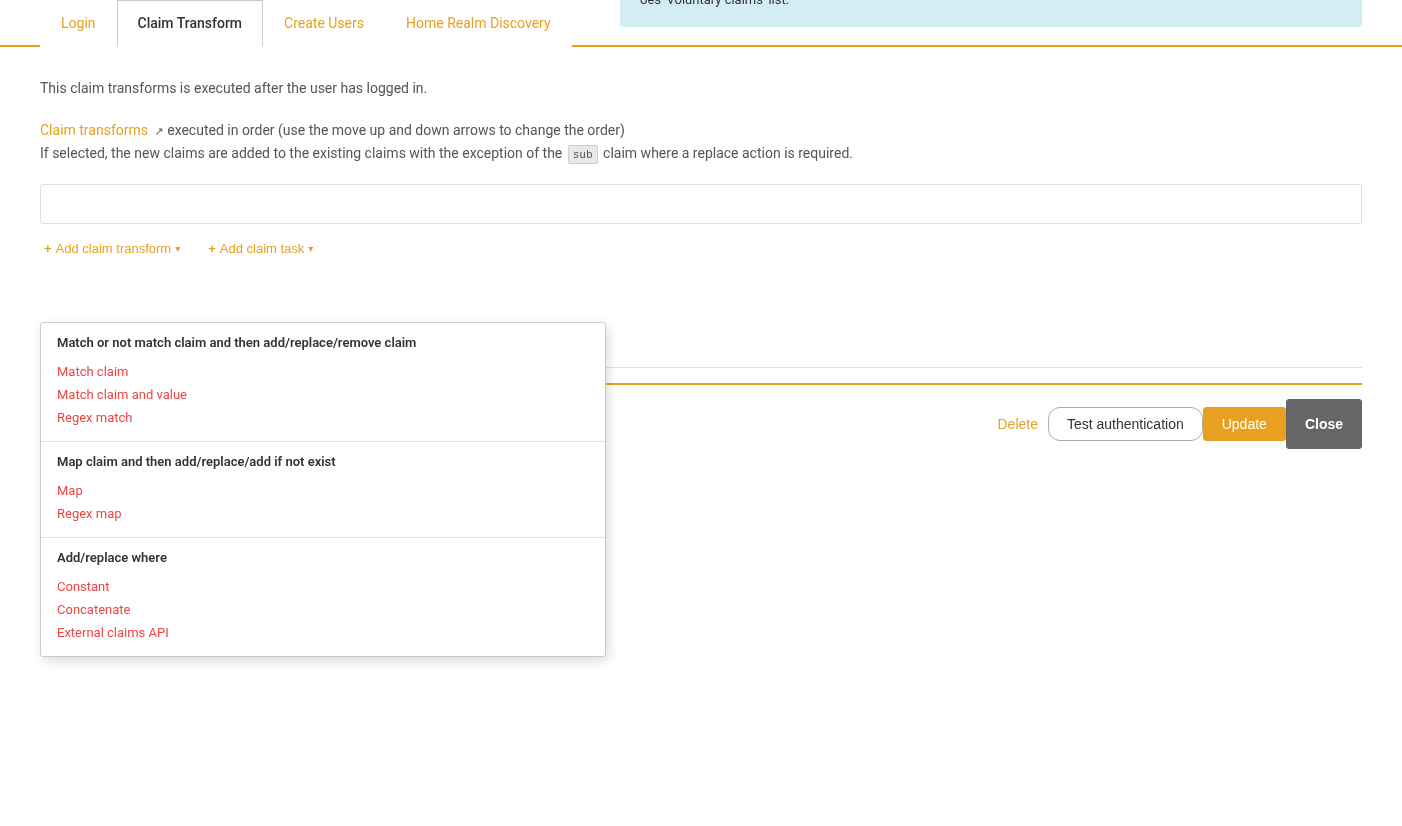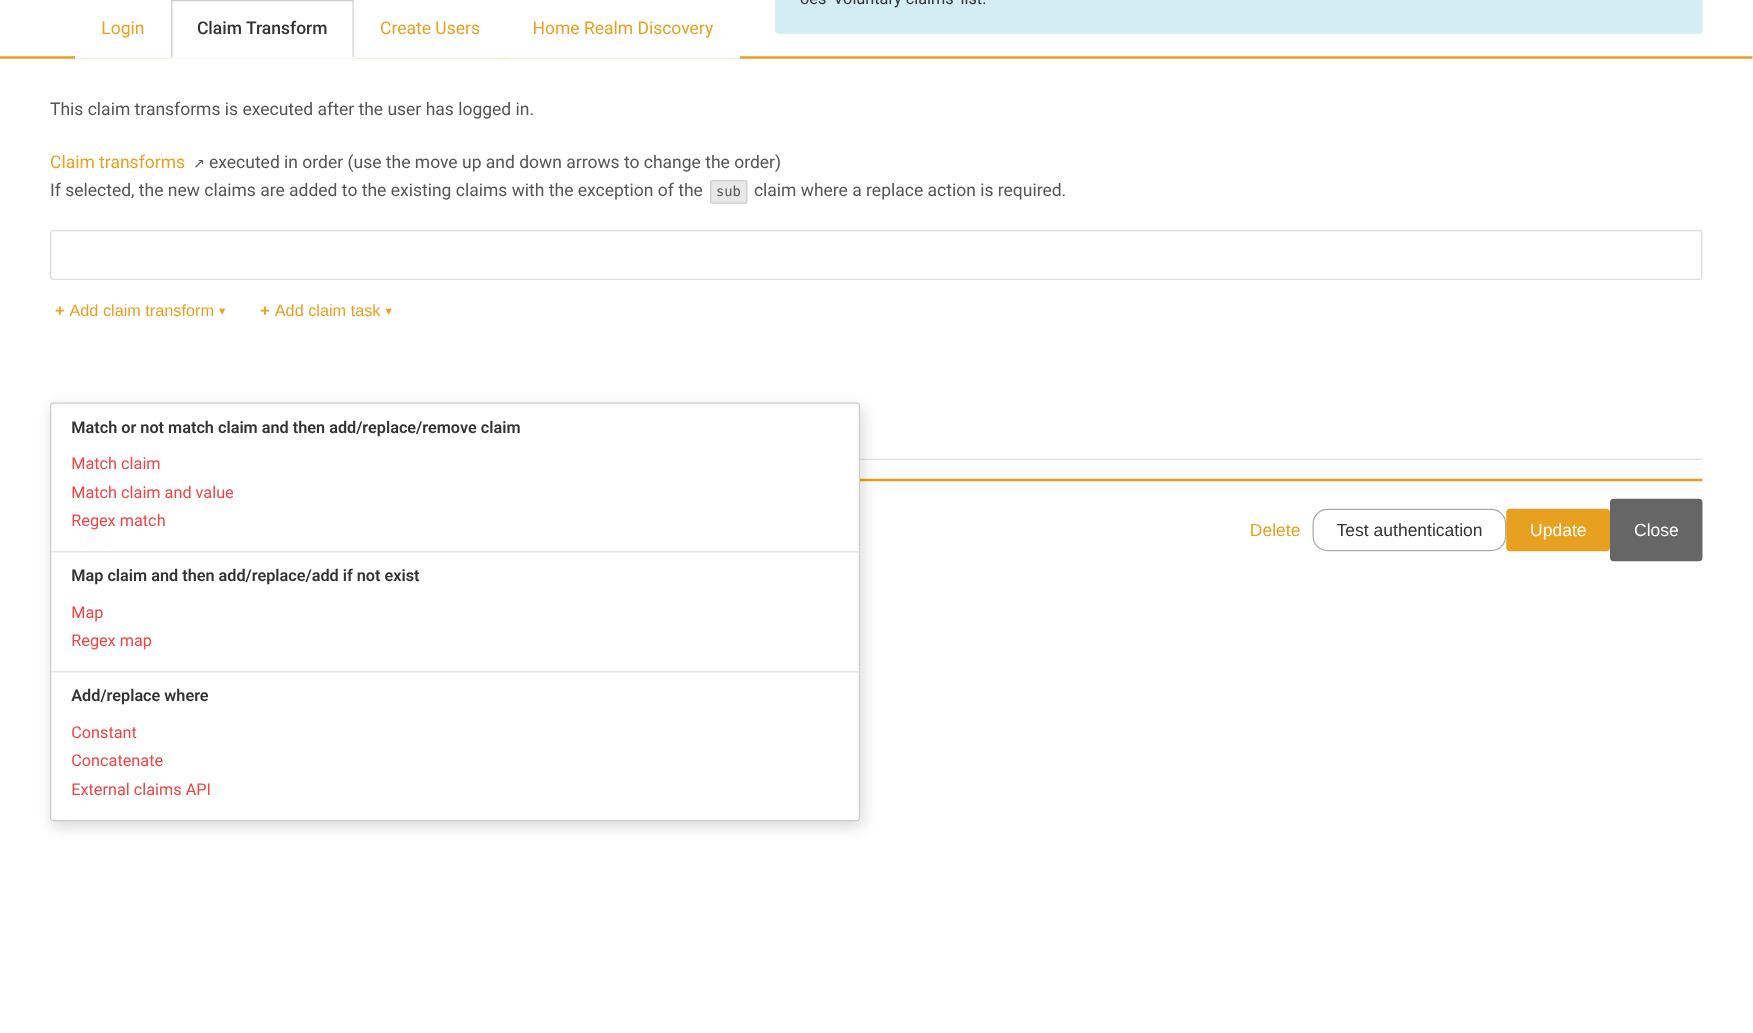"Login" .tabs-bar { padding: 0 60px -> 0 40px }
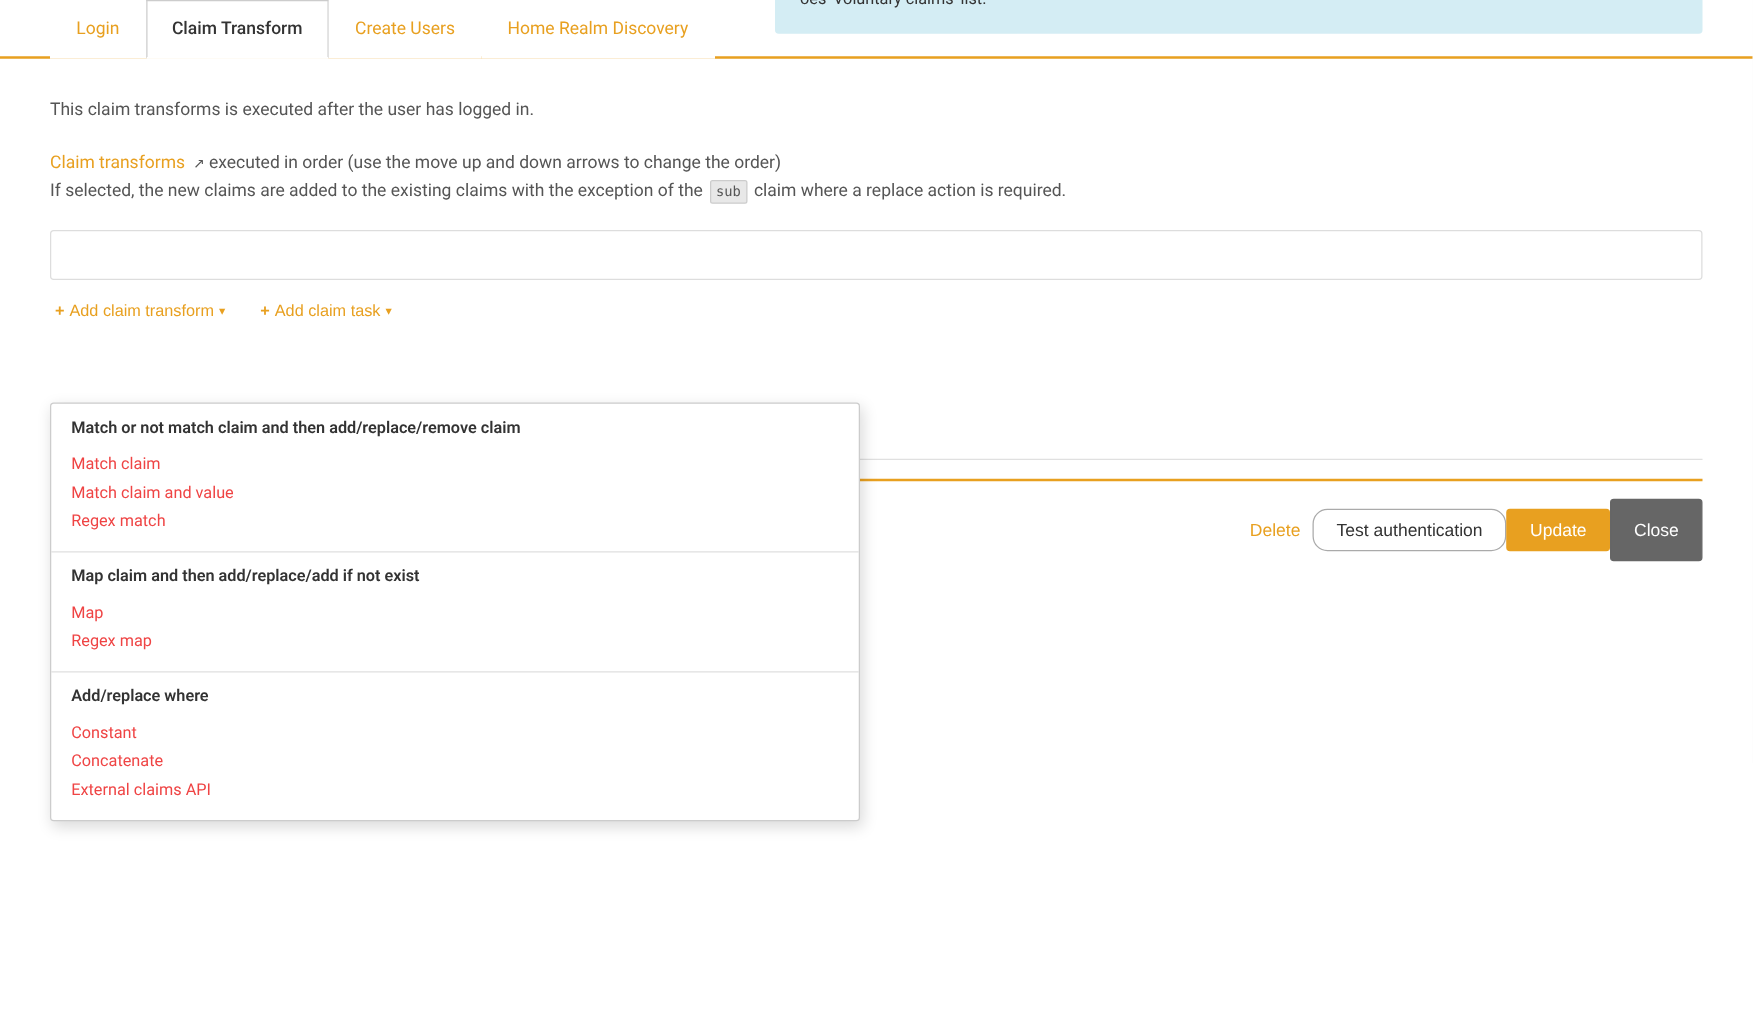"Match or not match claim" .dropdown-menu { width: 648px -> 566px }
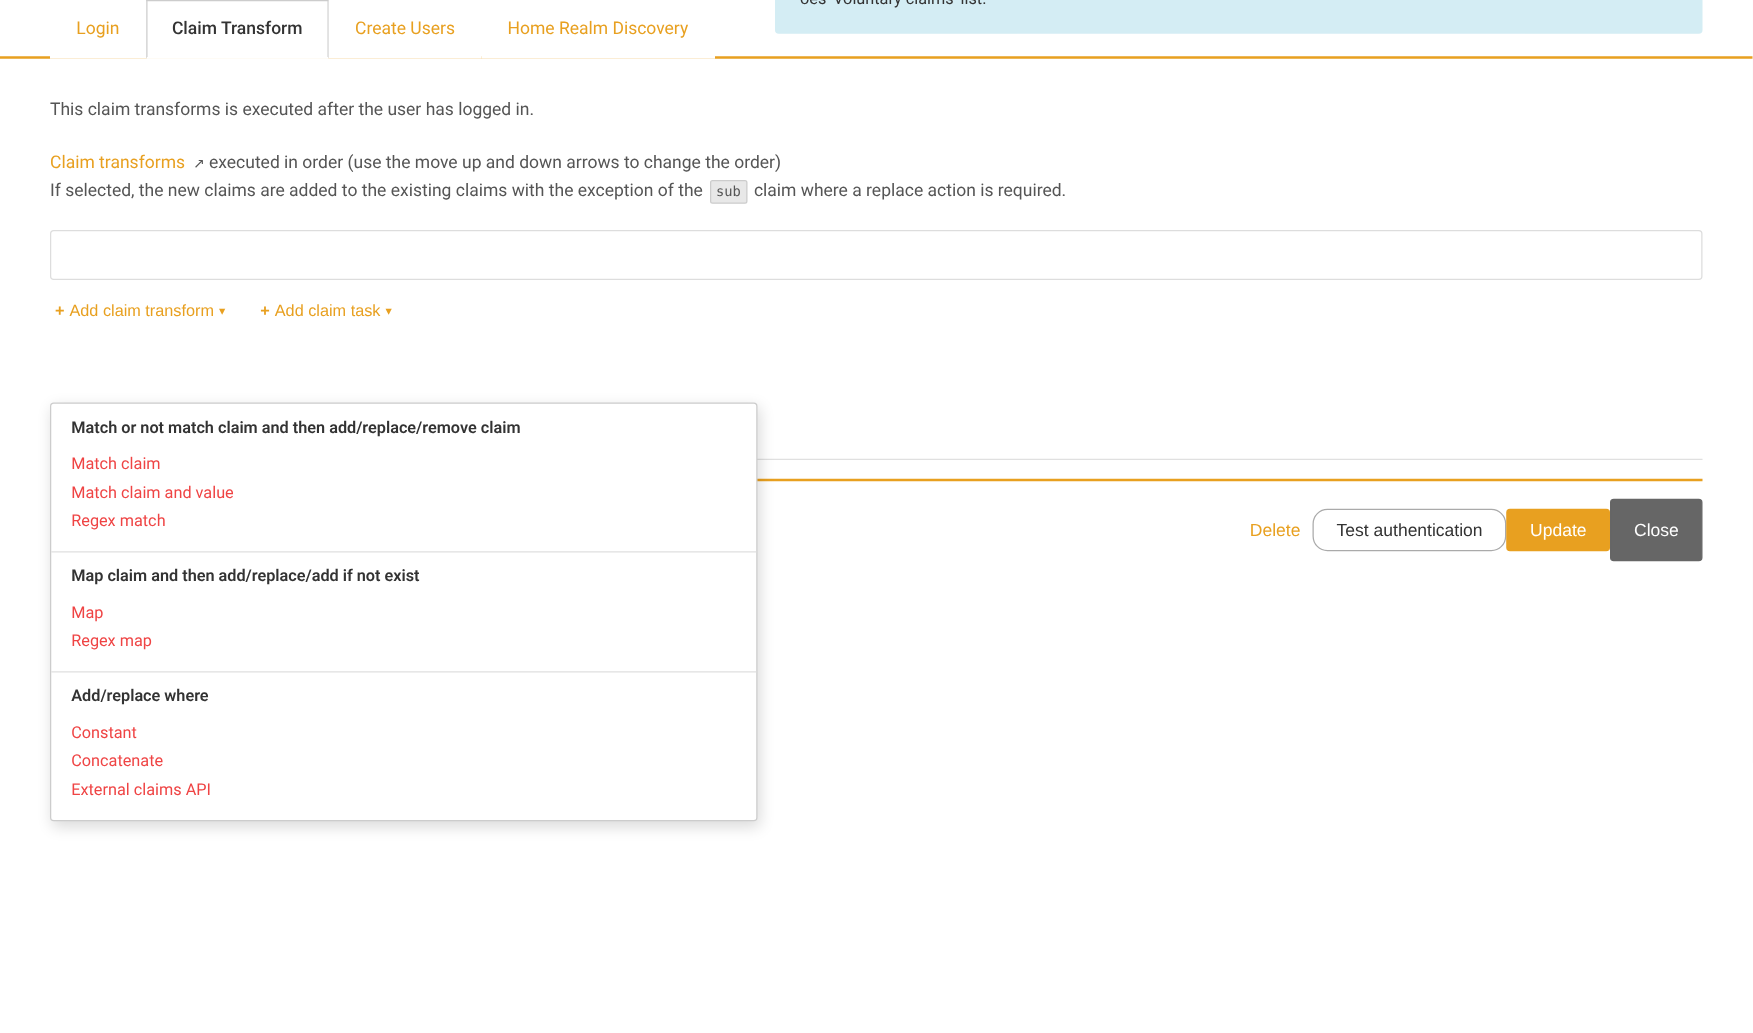"Close" .btn-close { font-weight: 400 -> 700 }
